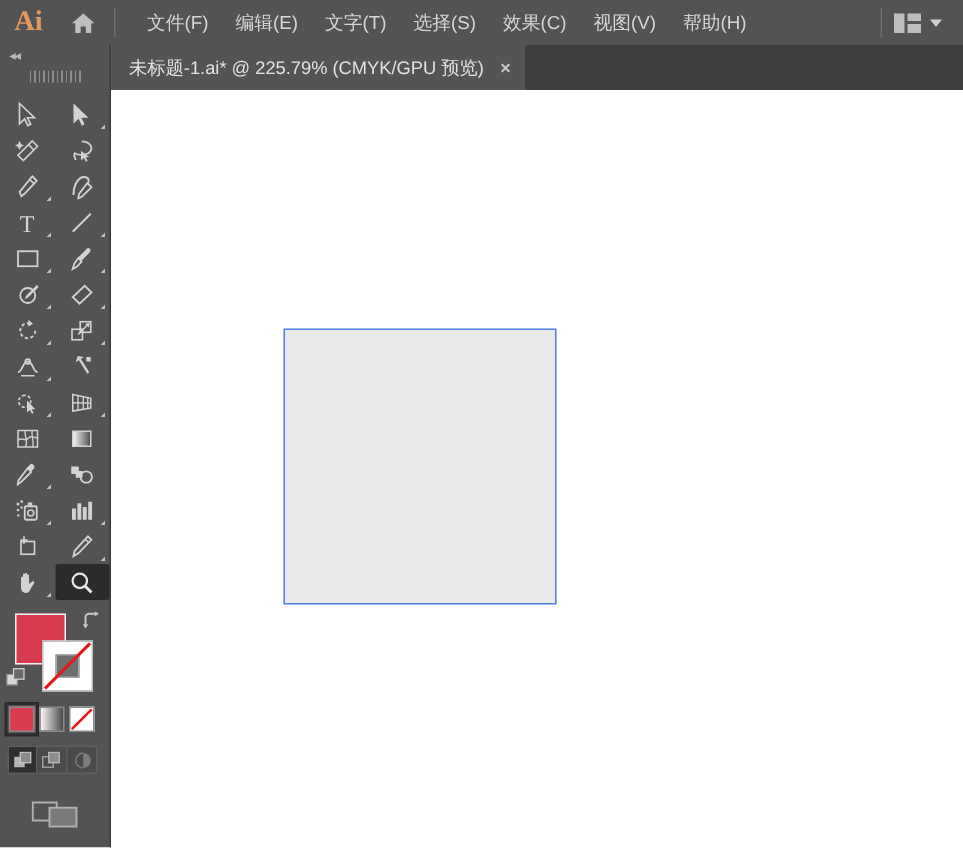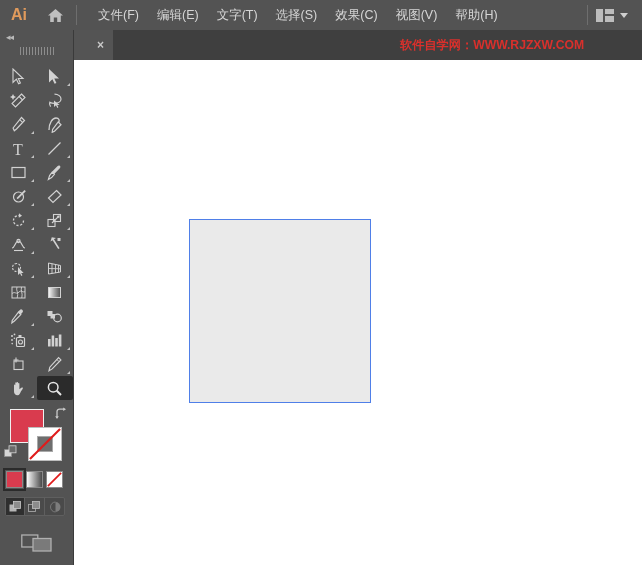"Ai" .ai-logo { font-family: Liberation Sans, sans-serif -> Liberation Serif, serif; font-size: 16px -> 19px }
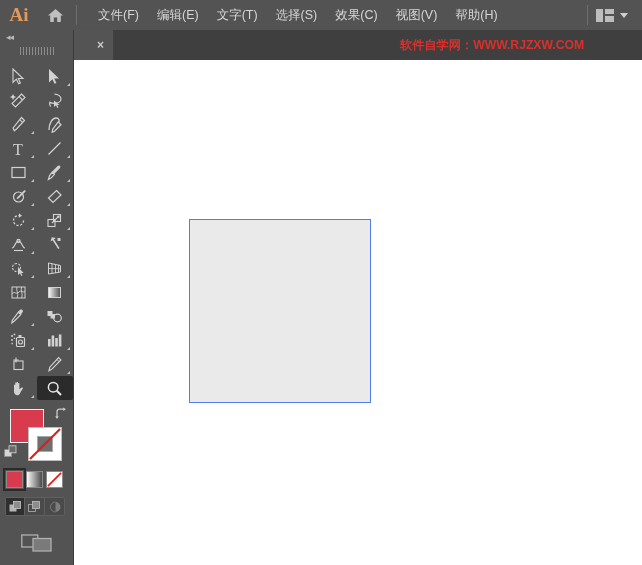"未标题-1.ai* @ 225.79% (CMYK/GPU 预览)" span.tab-title { html: none -> <span>未标题-1.ai* @ 225.79% (CMYK/GPU 预览)</span> }
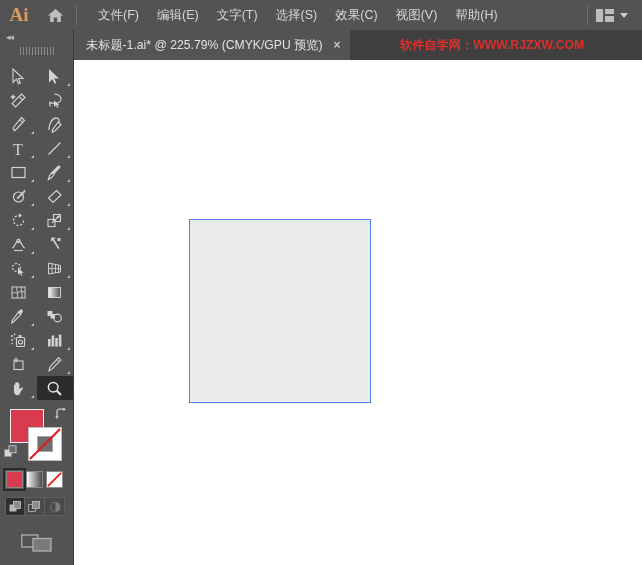"软件自学网：WWW.RJZXW.COM" div.watermark { html: <div>软件自学网：WWW.RJZXW.COM</div> -> none }
